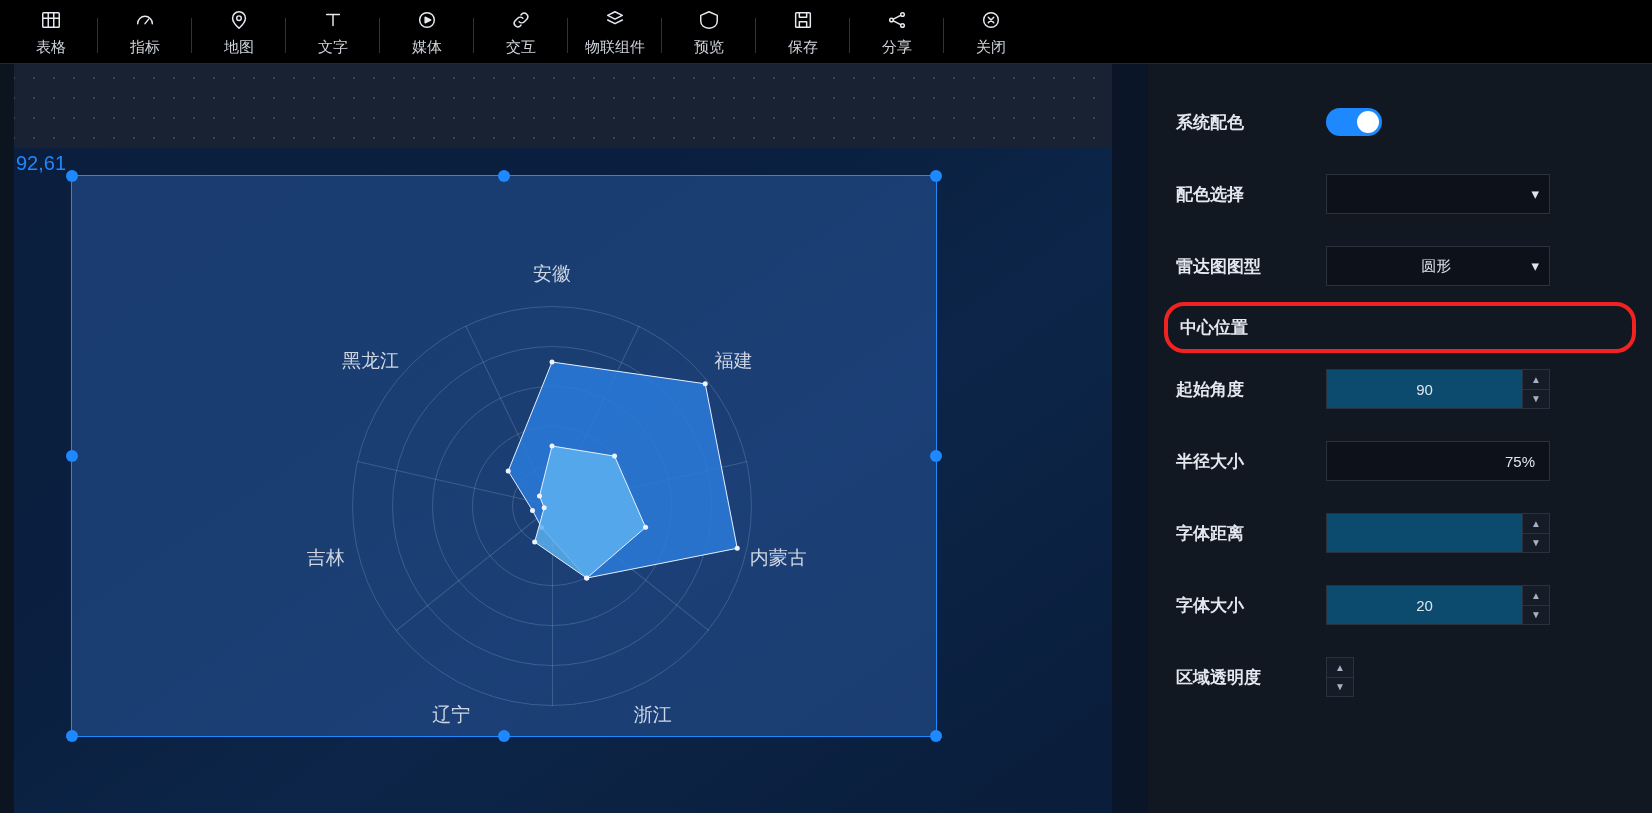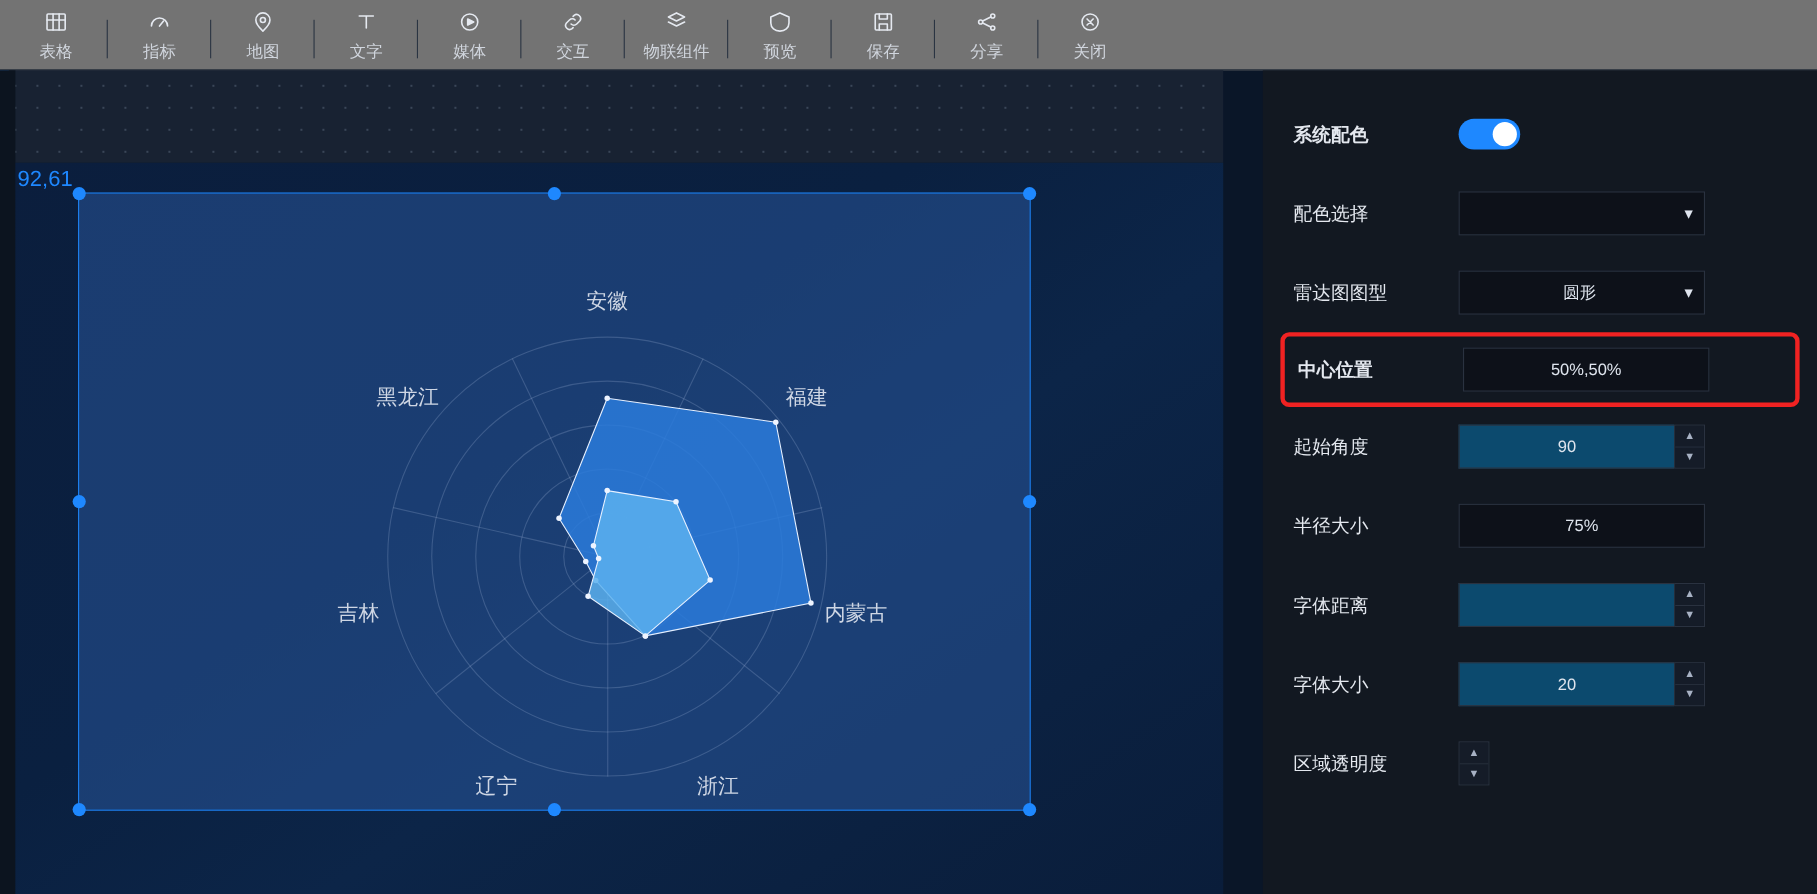"表格" .topbar { background: #737373 -> #000000 }
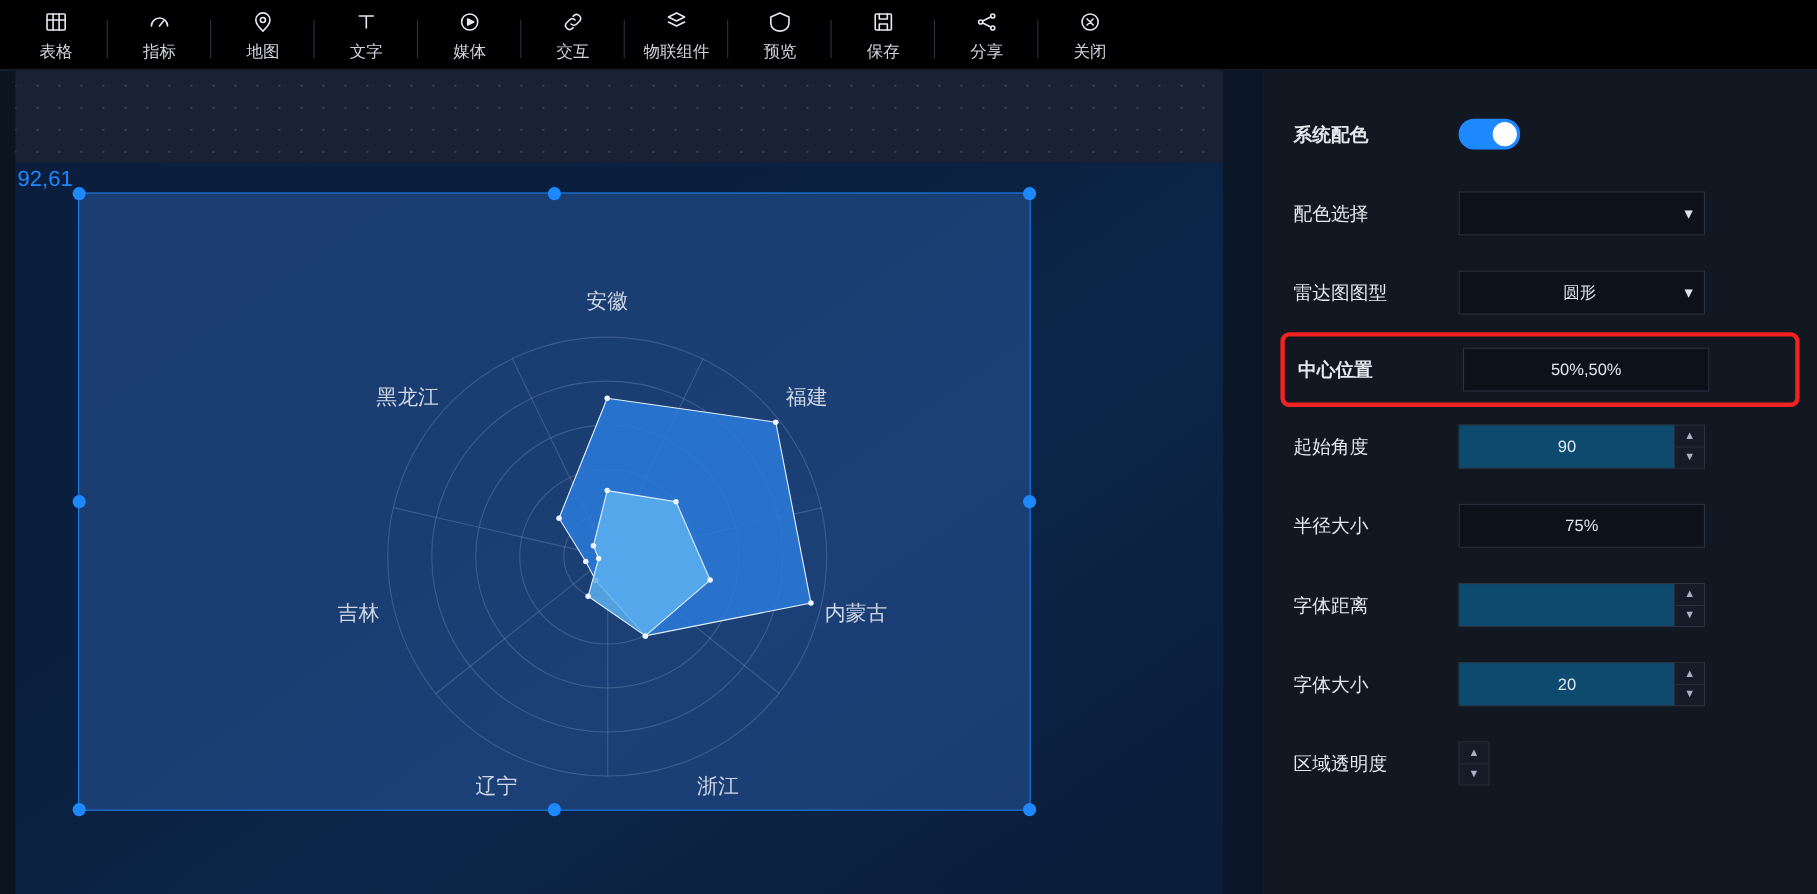"配色选择" .prow .plabel.normal { font-weight: 400 -> 700 }
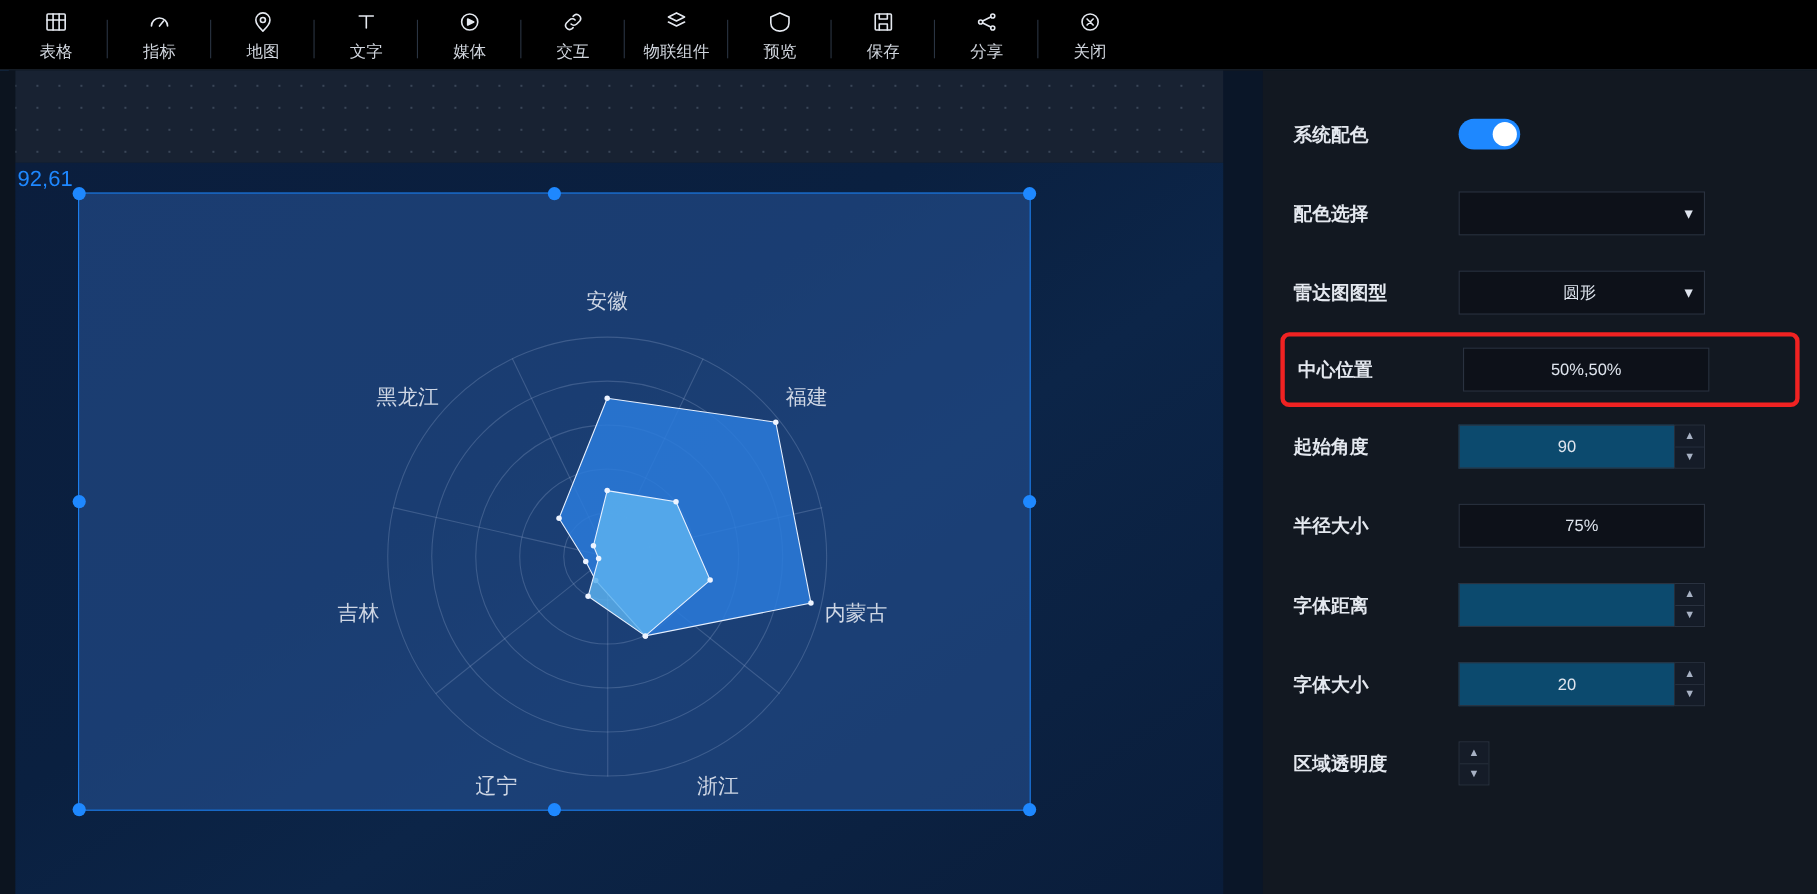"中心位置" .highlight { border-radius: 8px -> 20px }
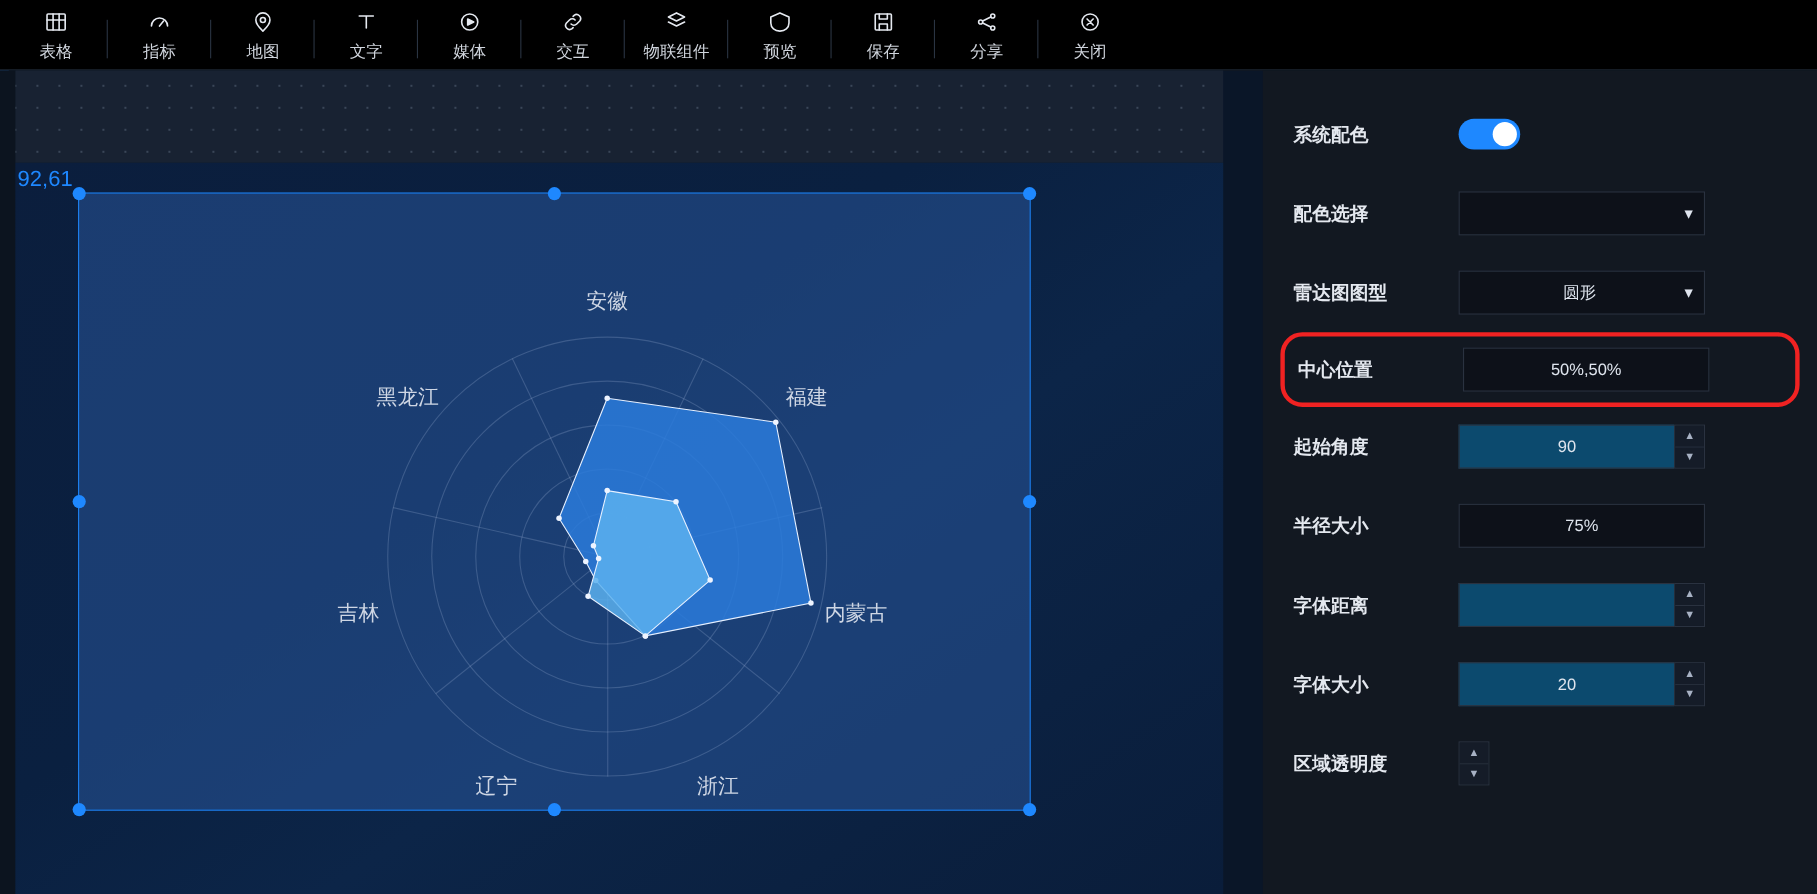"50%,50%" div.pcontrol { html: <div> <div> <span>50%,50%</span> </div> </div> -> none }
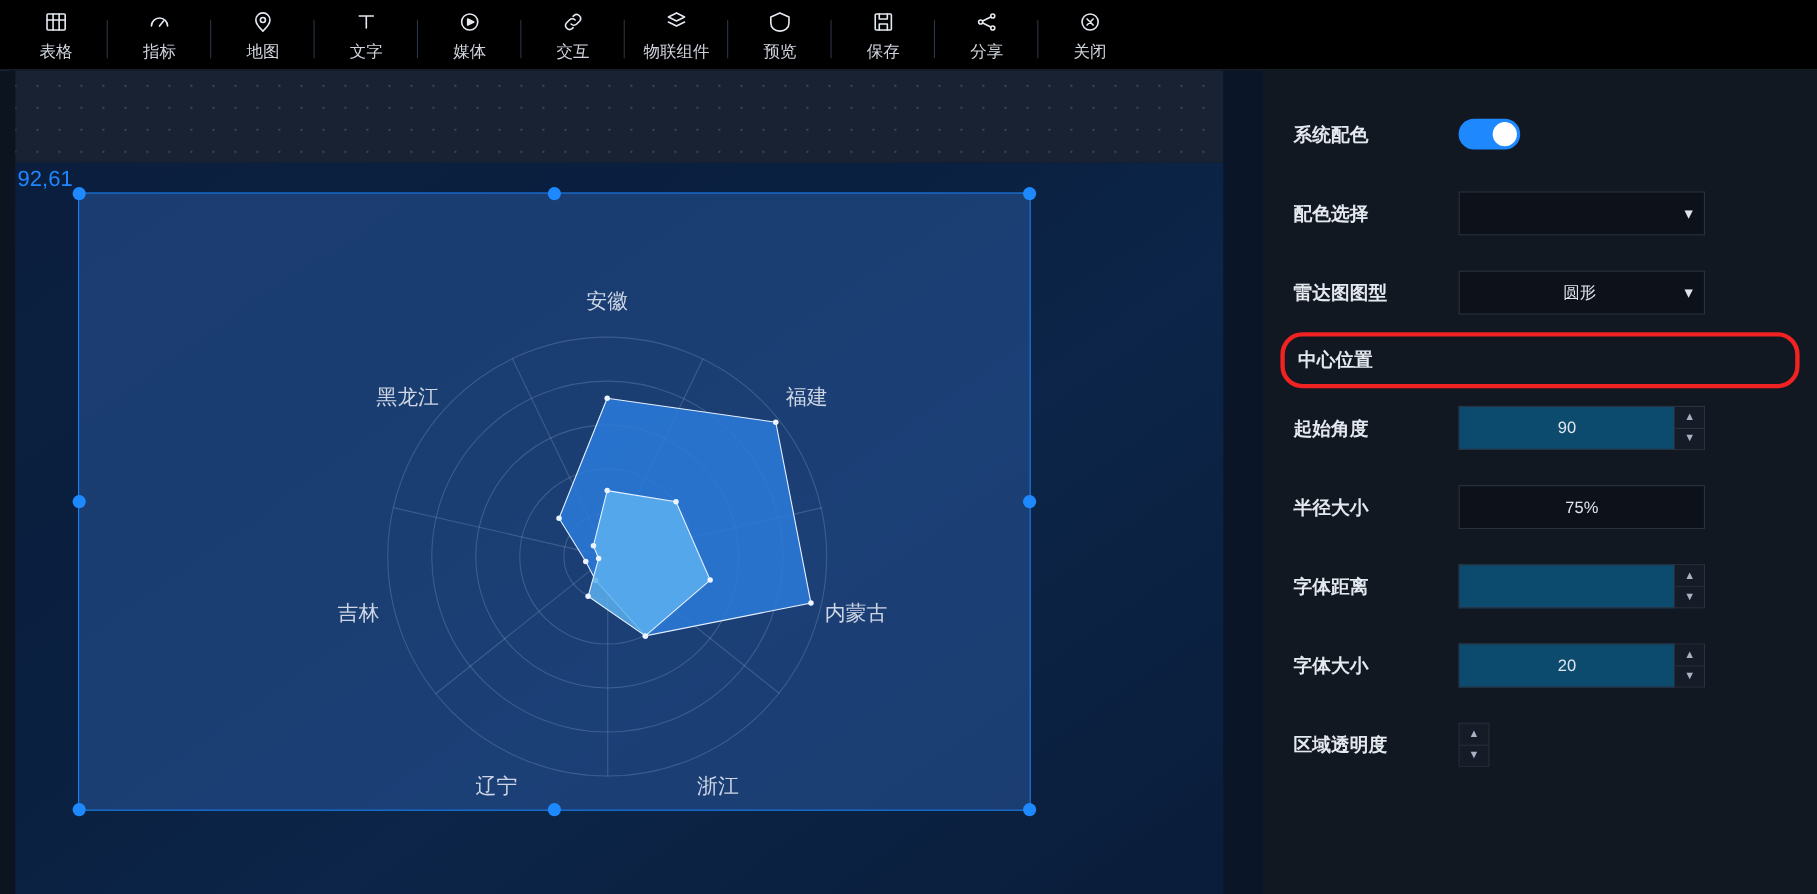"75%" div.inputbox { justify-content: center -> flex-end }
